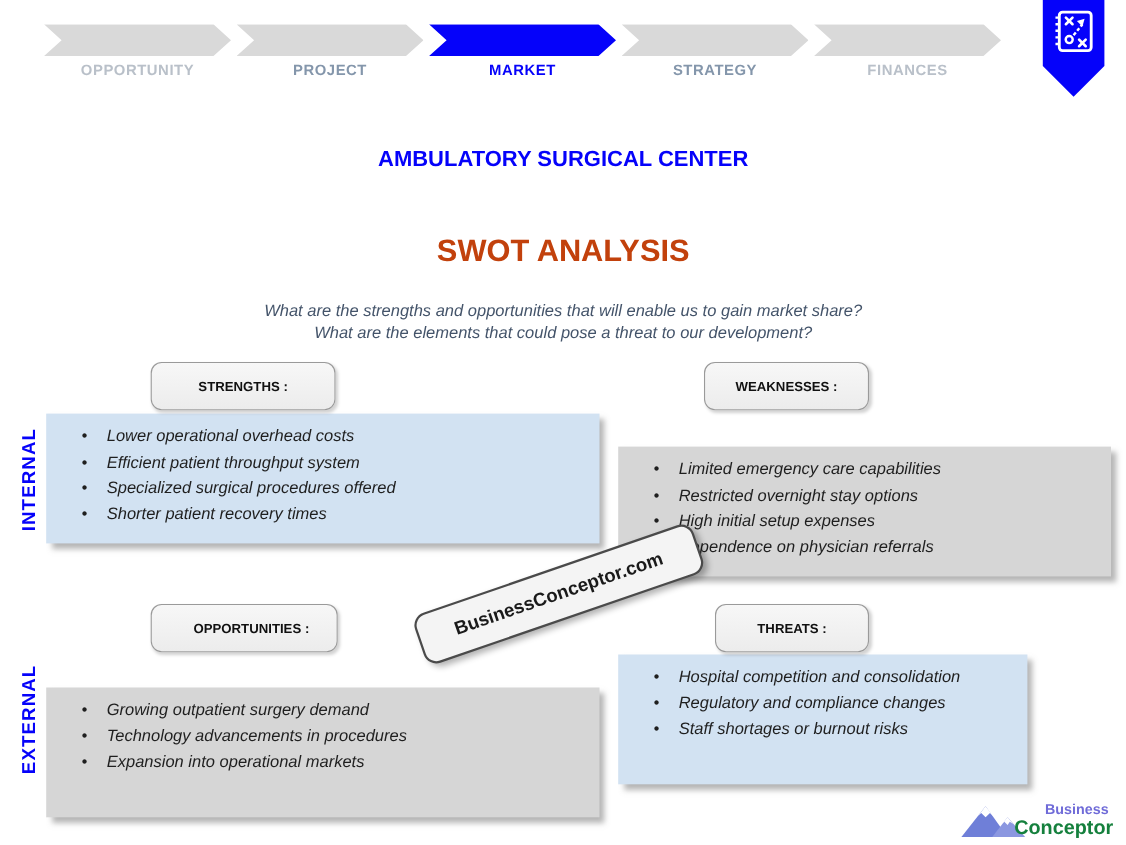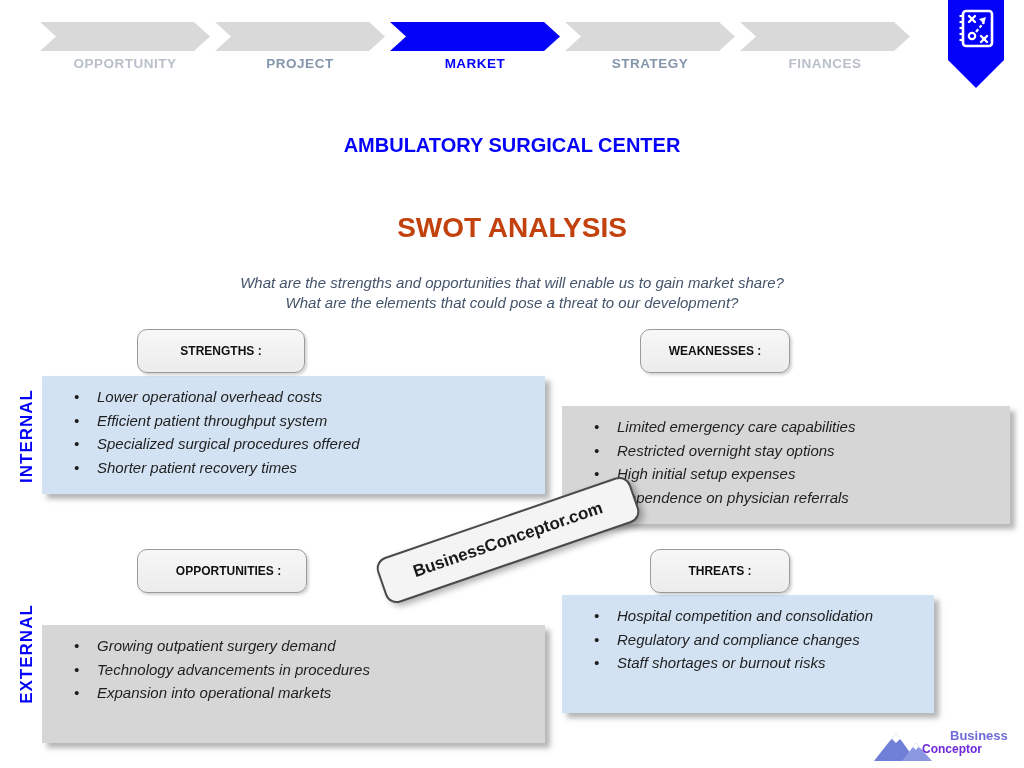"Conceptor" .brand-line2 { color: #6d28d9 -> #15803d; font-size: 12px -> 18px }
